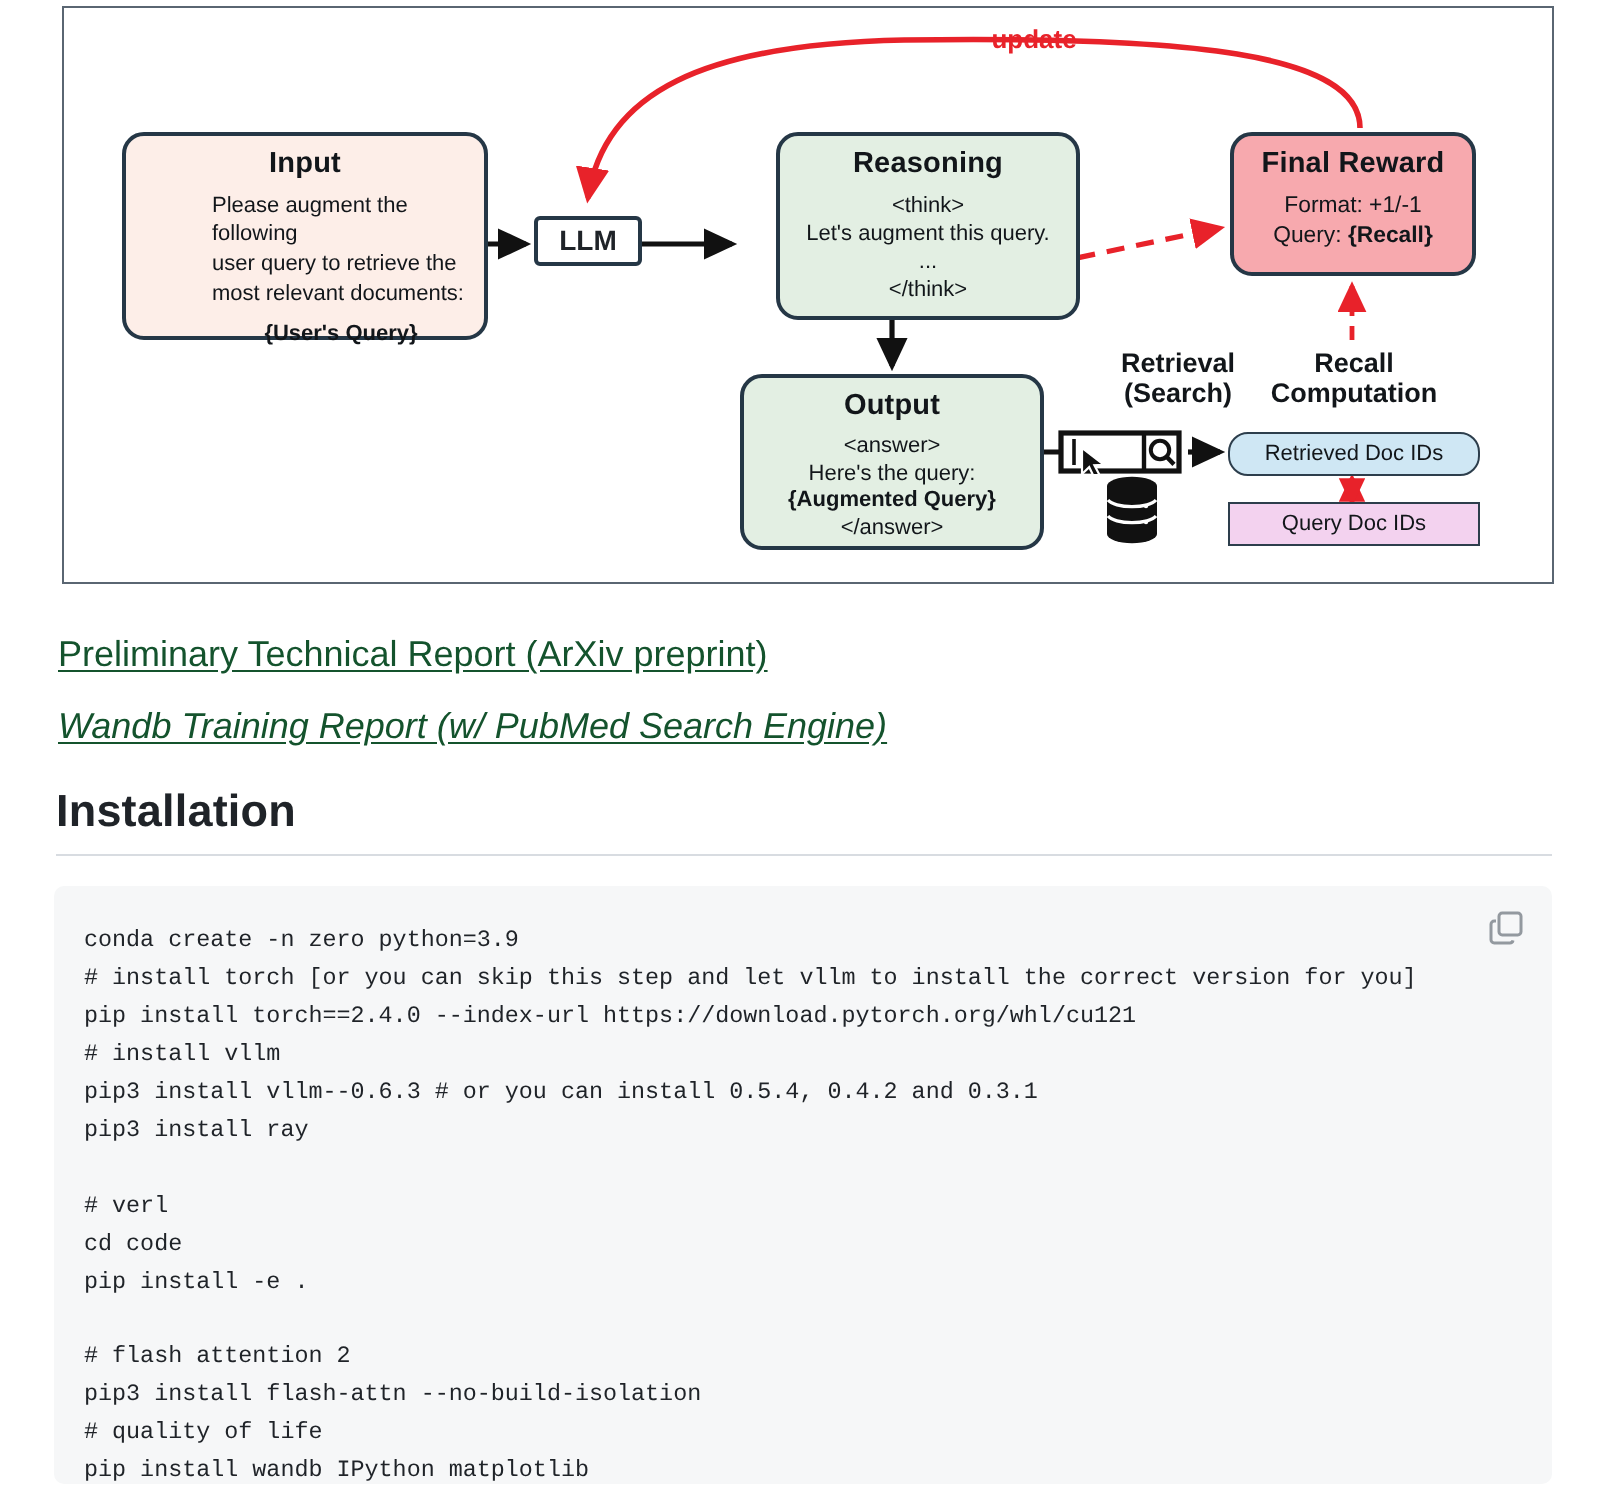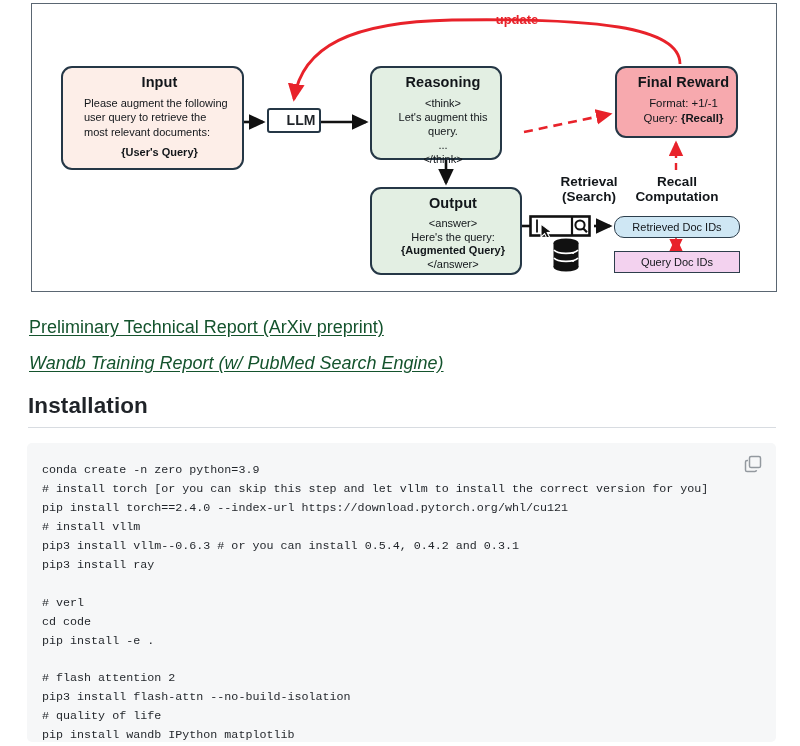"Input" .node { padding-left: 14px -> none }
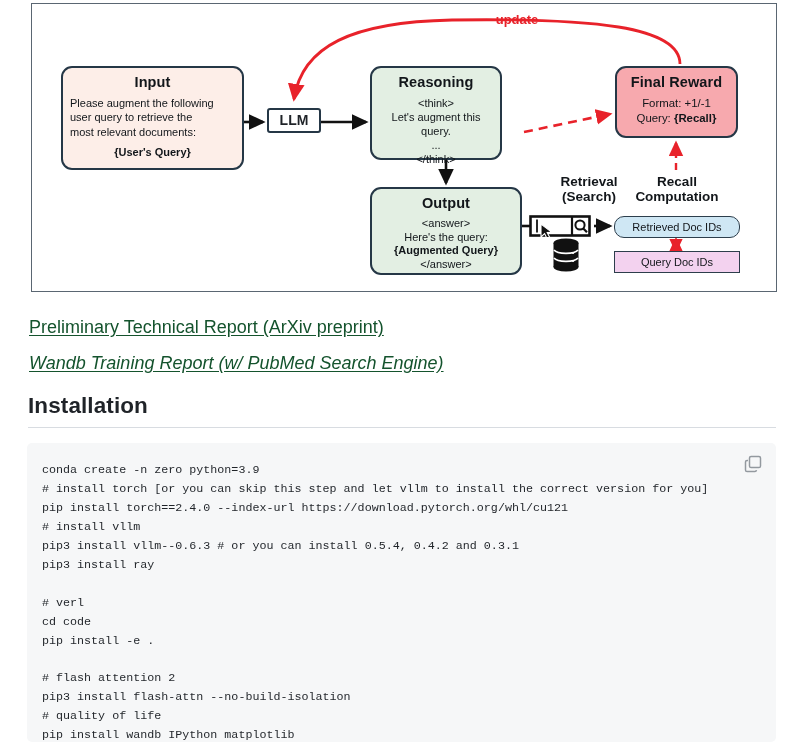"Reasoning" #node-reasoning { left: 338px -> 356px; width: 132px -> 152px }
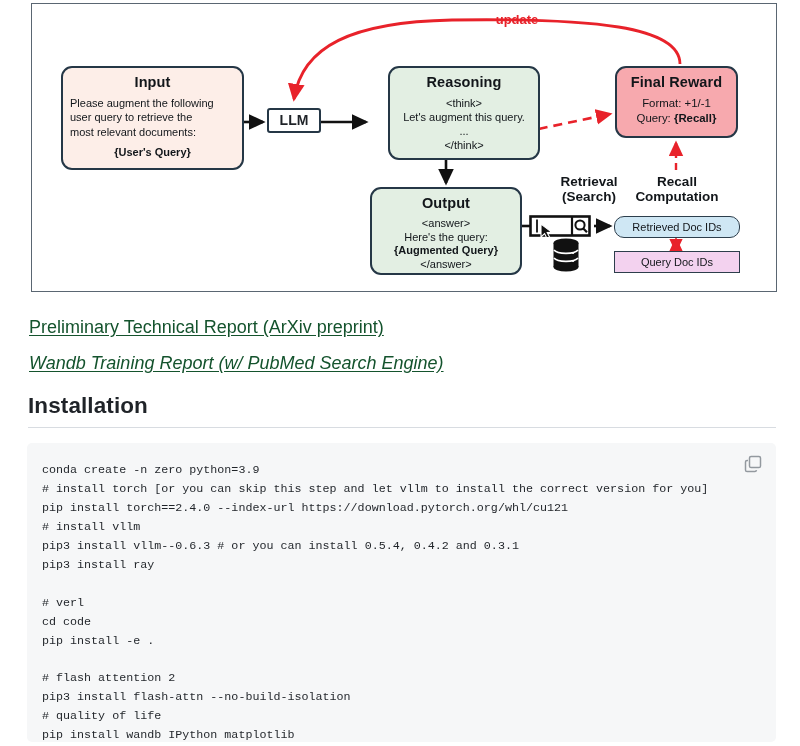"Please augment the following" #node-input .body { margin-left: none -> 36px }
